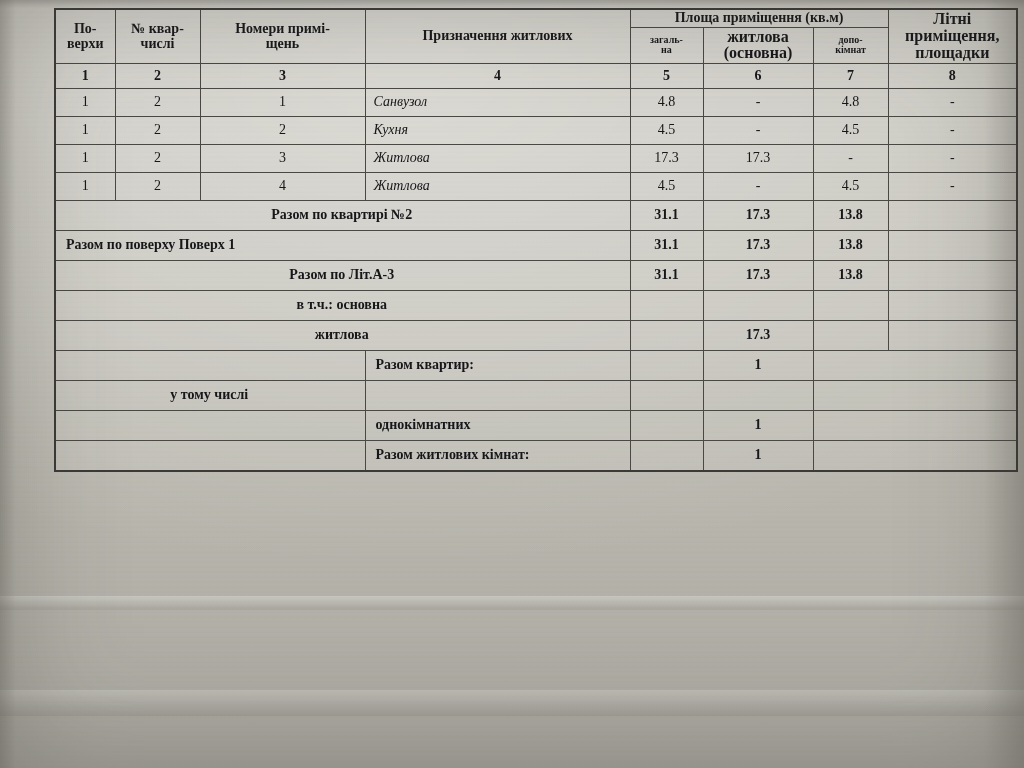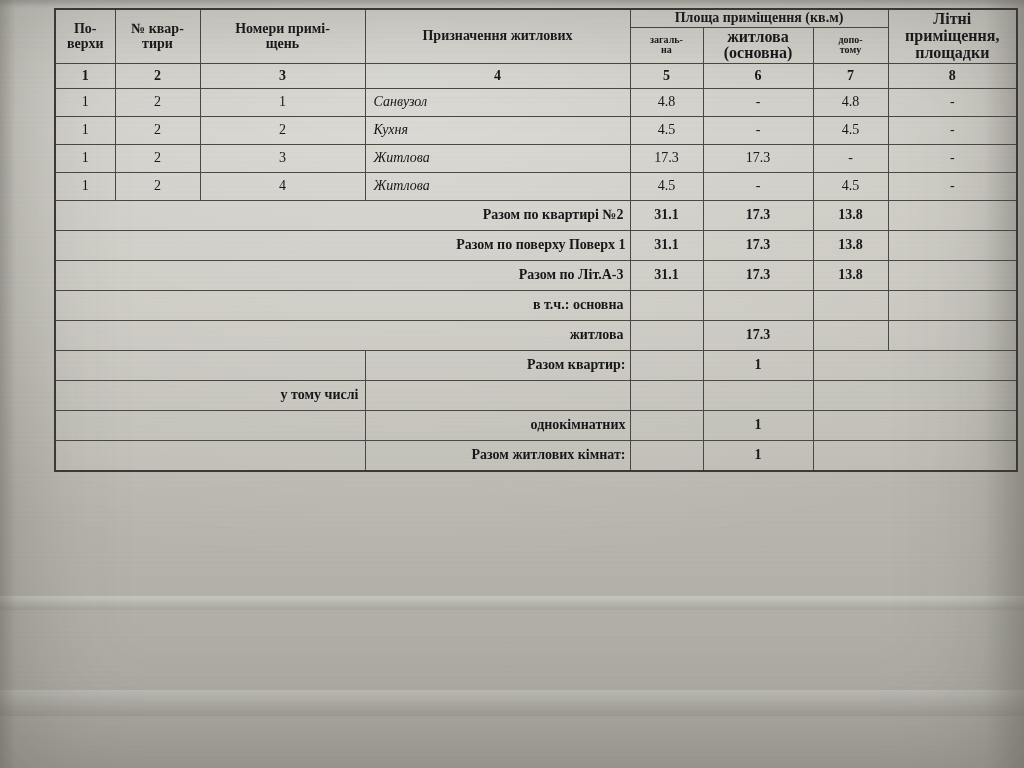"№ квар-" th.hdr { text: тири -> числі }
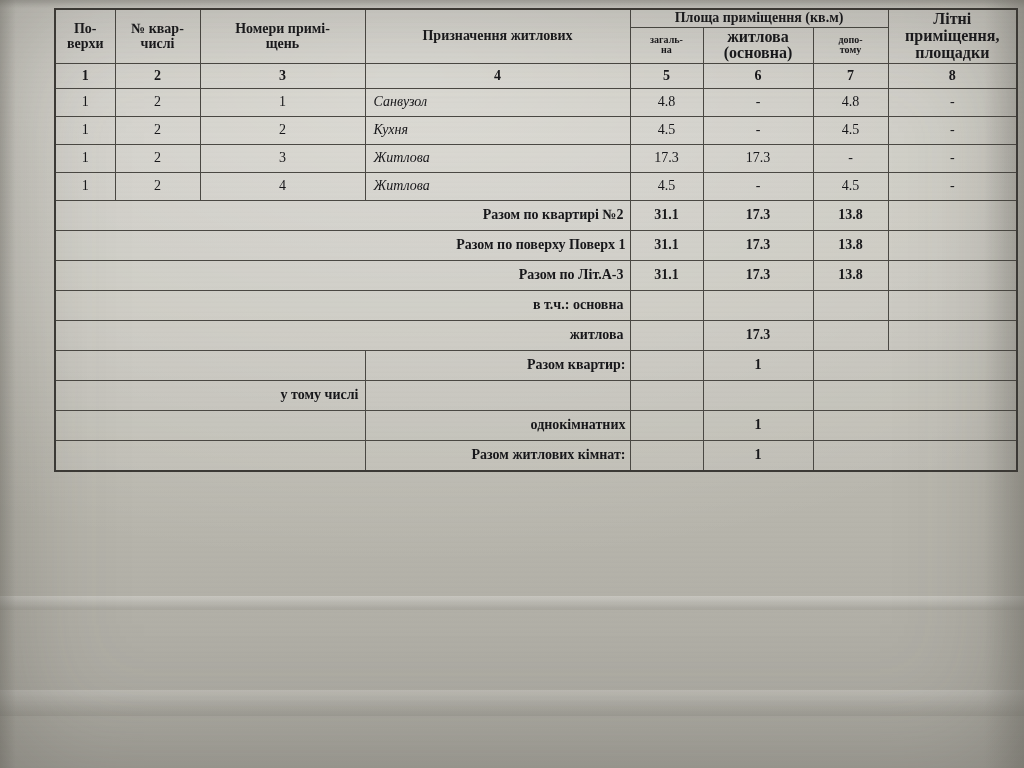"допо-" th.hdr { text: тому -> кімнат }
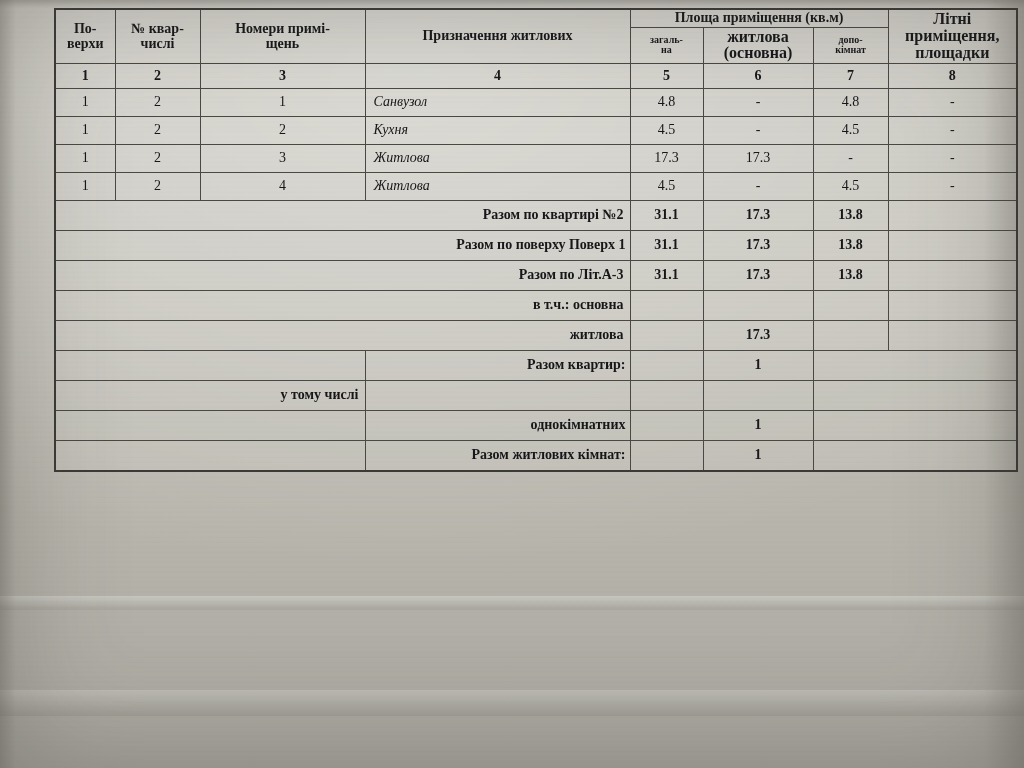"Разом по квартирі №2" .sumrow td.label { text-align: right -> none }
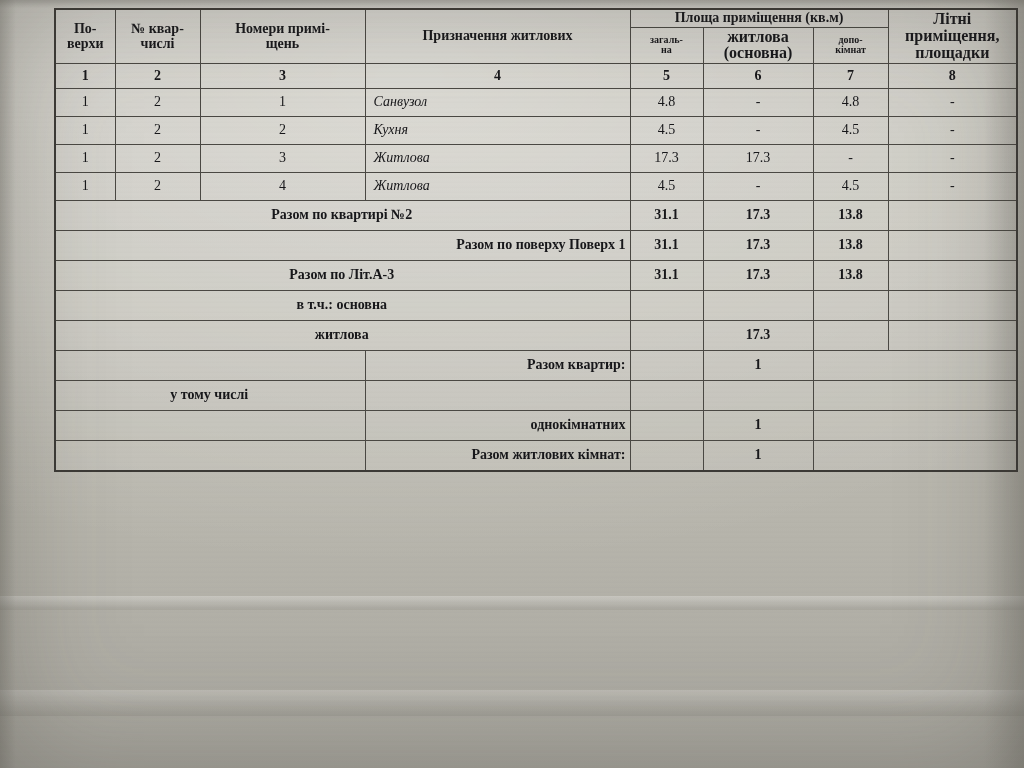"Разом по поверху Поверх 1" .sumrow td.label-left { text-align: right -> left }
